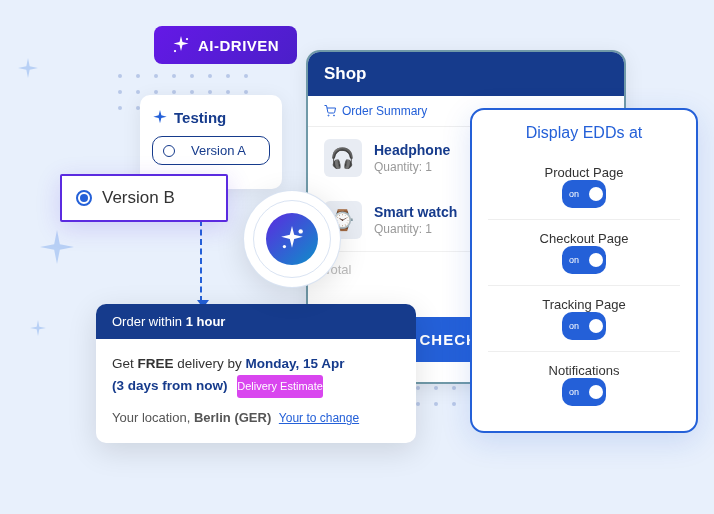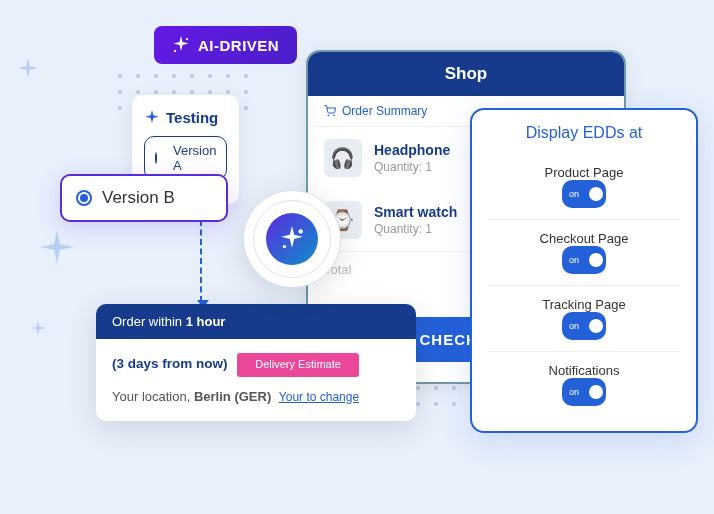"Shop" .shop-header { text-align: center -> none }
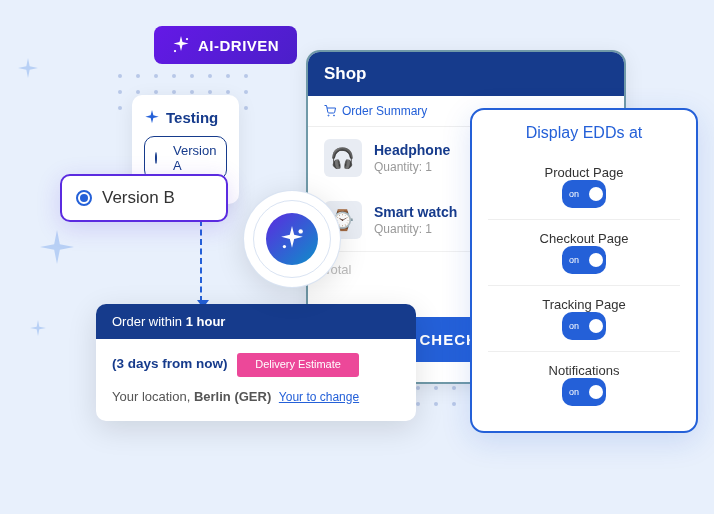"Testing" .testing-card { left: 132px -> 140px; width: 107px -> 142px }
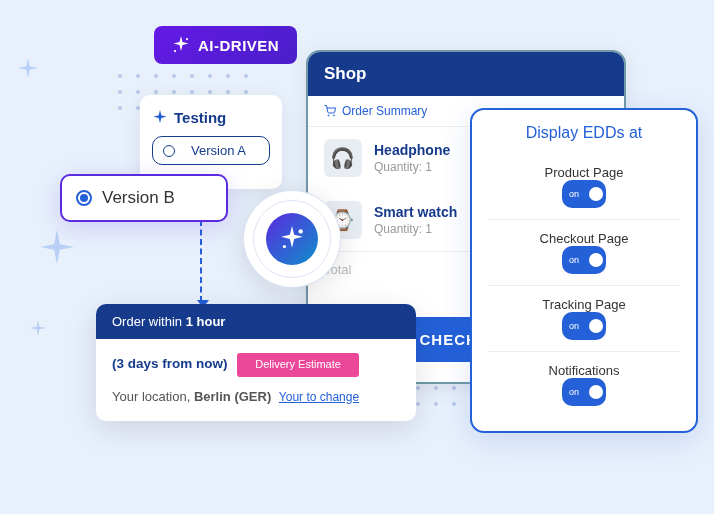"Version B" .version-b { border-radius: 10px -> 2px }
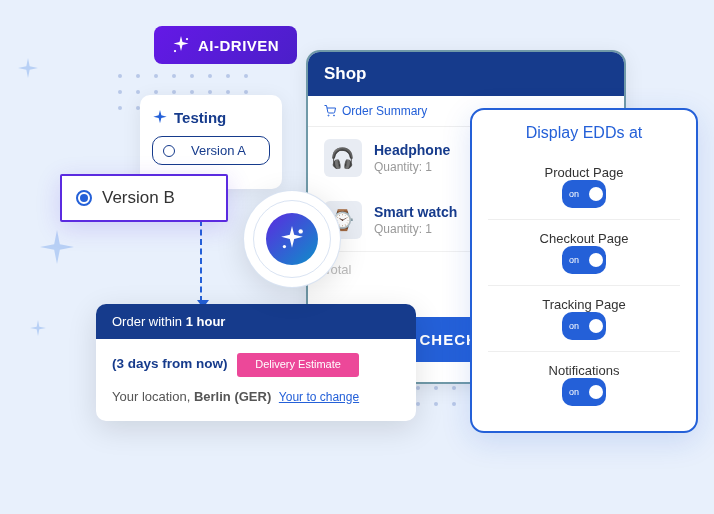"Get FREE delivery by Monday," div { html: none -> <div> <span>Get </span><b>FREE</b><span> delivery by </span><span>Monday, 15 Apr</span> </div> }
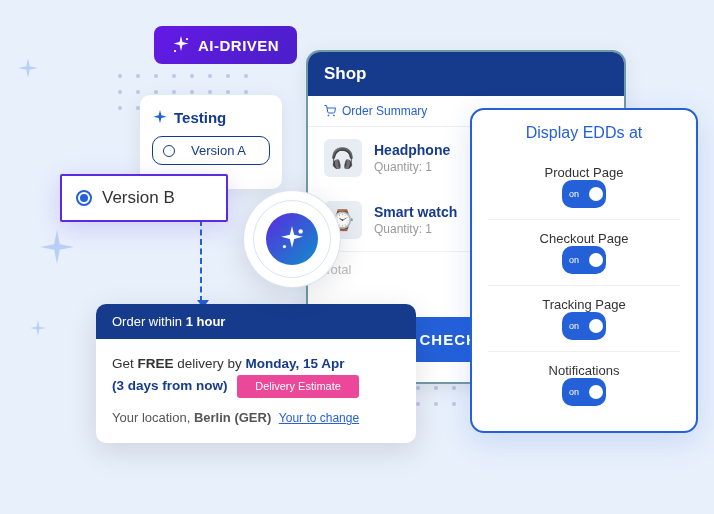"Delivery Estimate" .est-badge { background: #ec4899 -> #d946ef; padding: 3px 18px -> 3px 0 }
